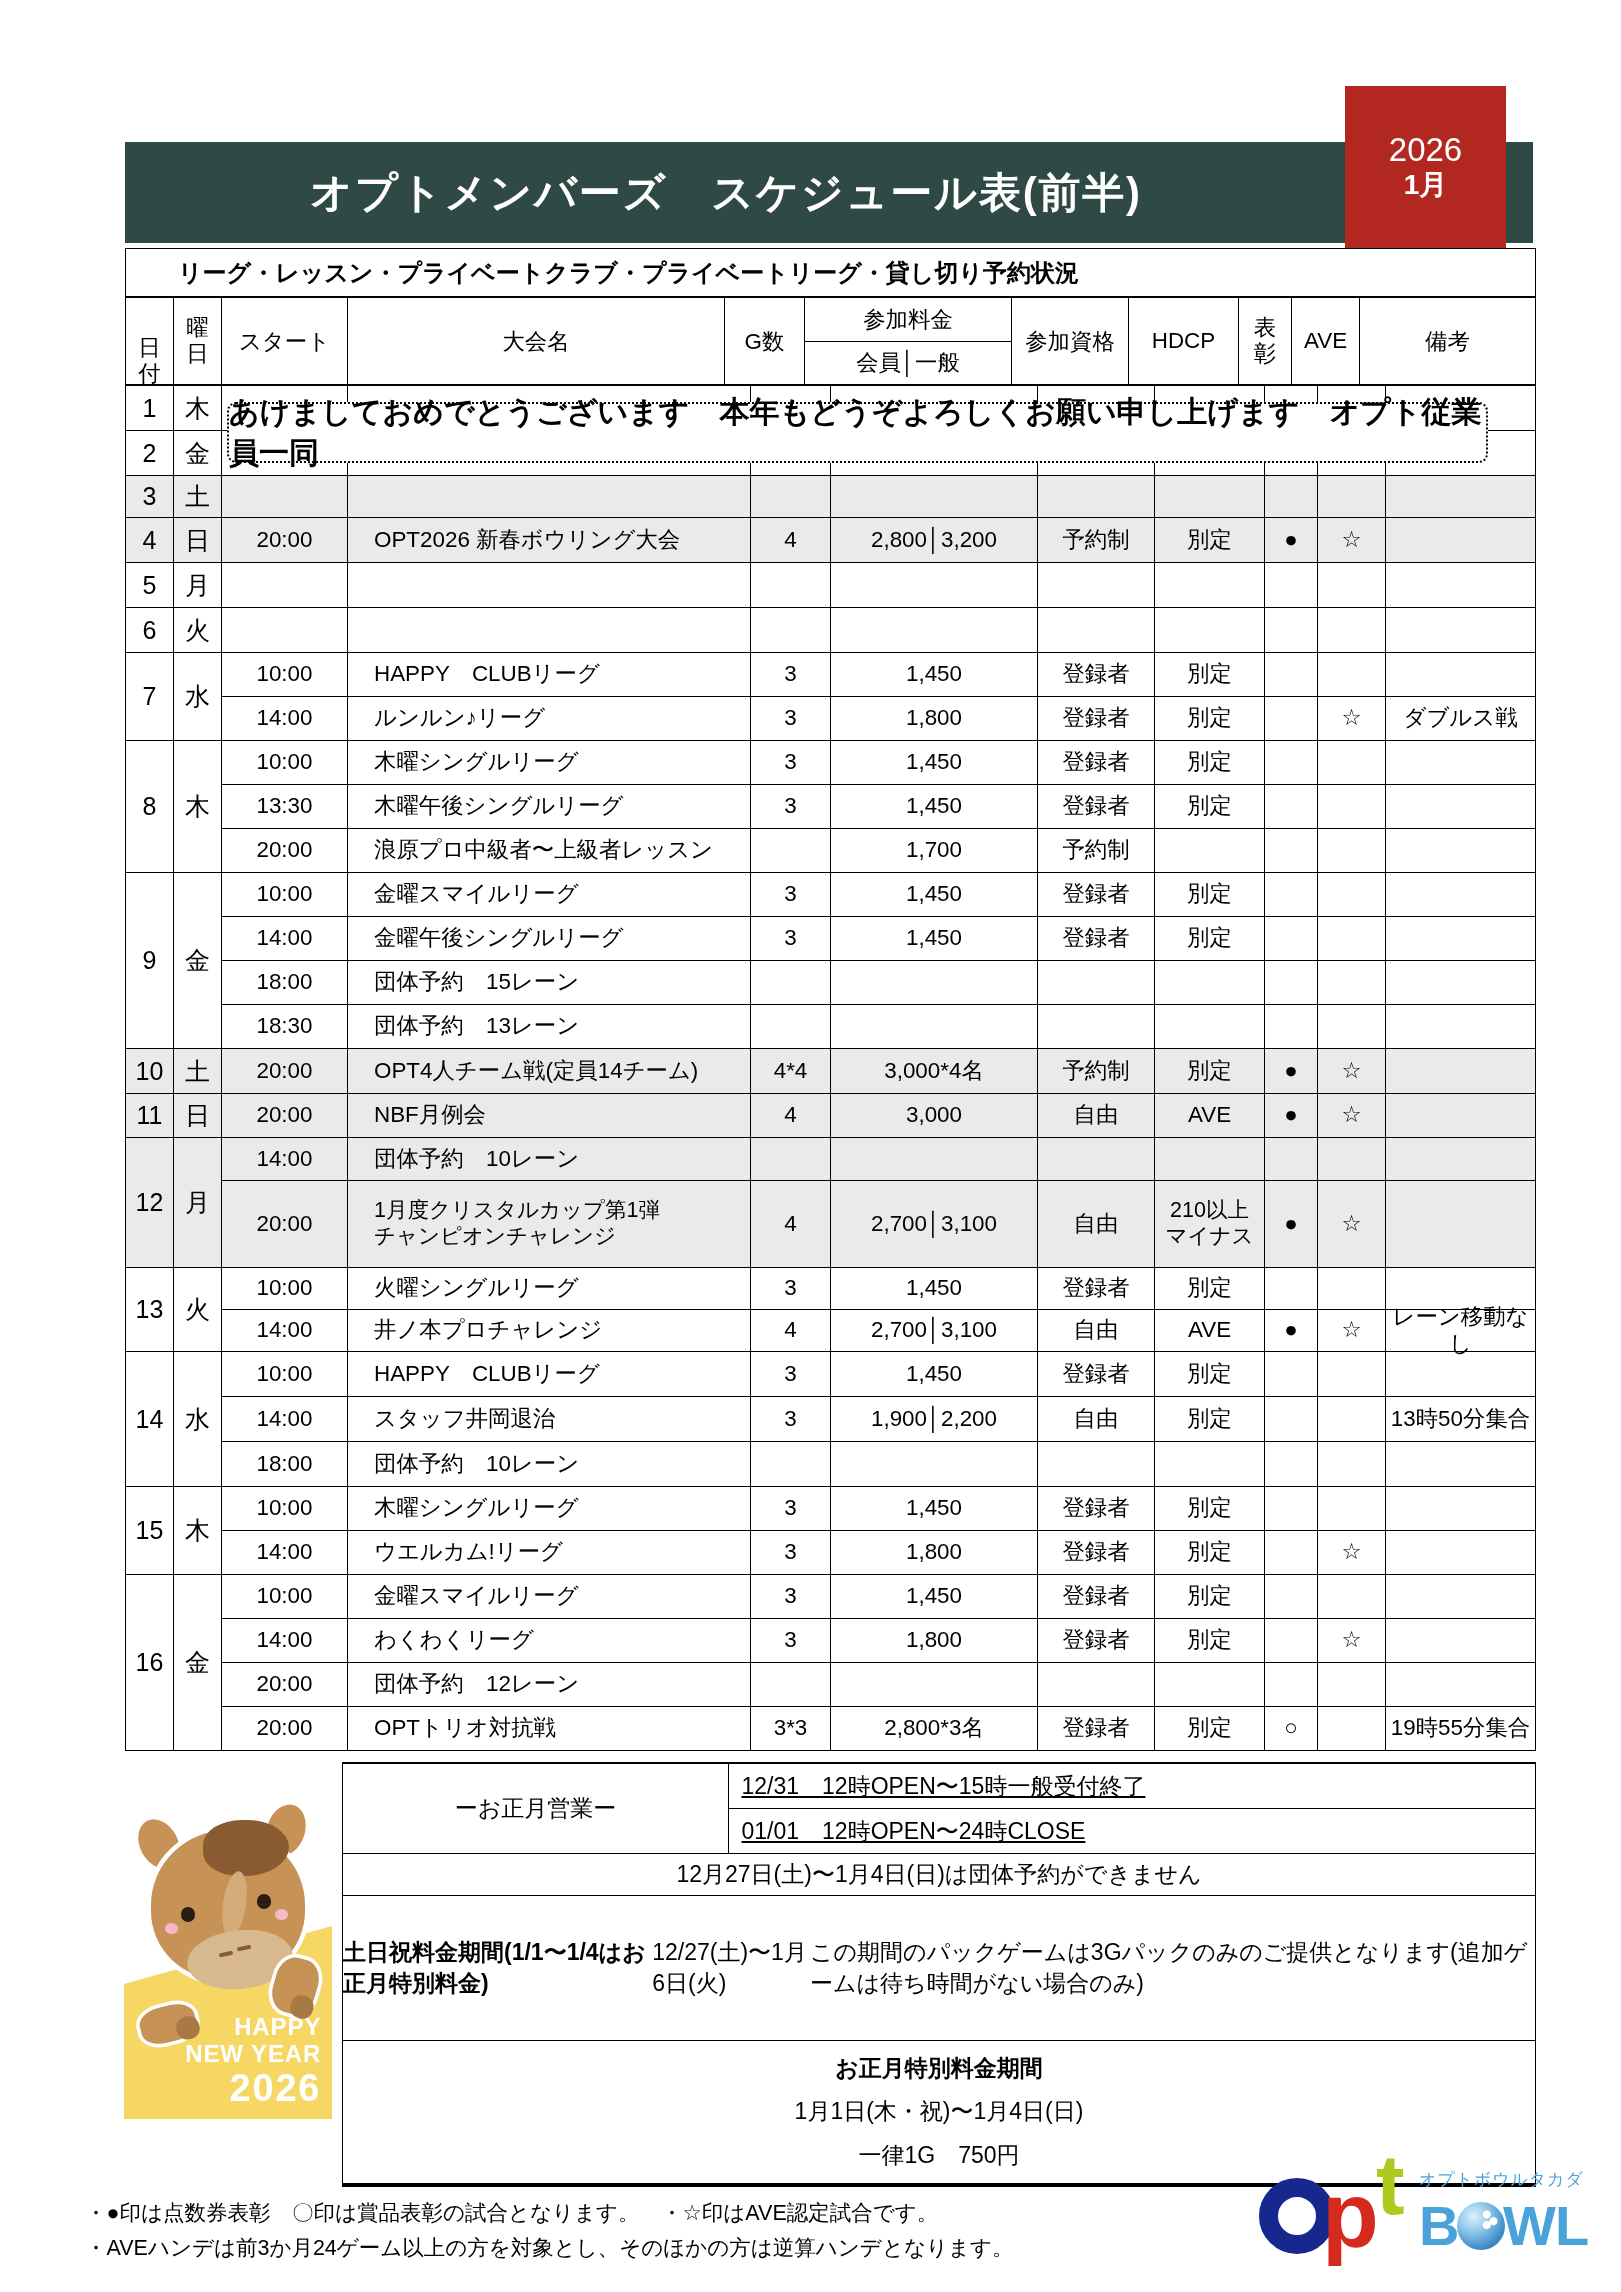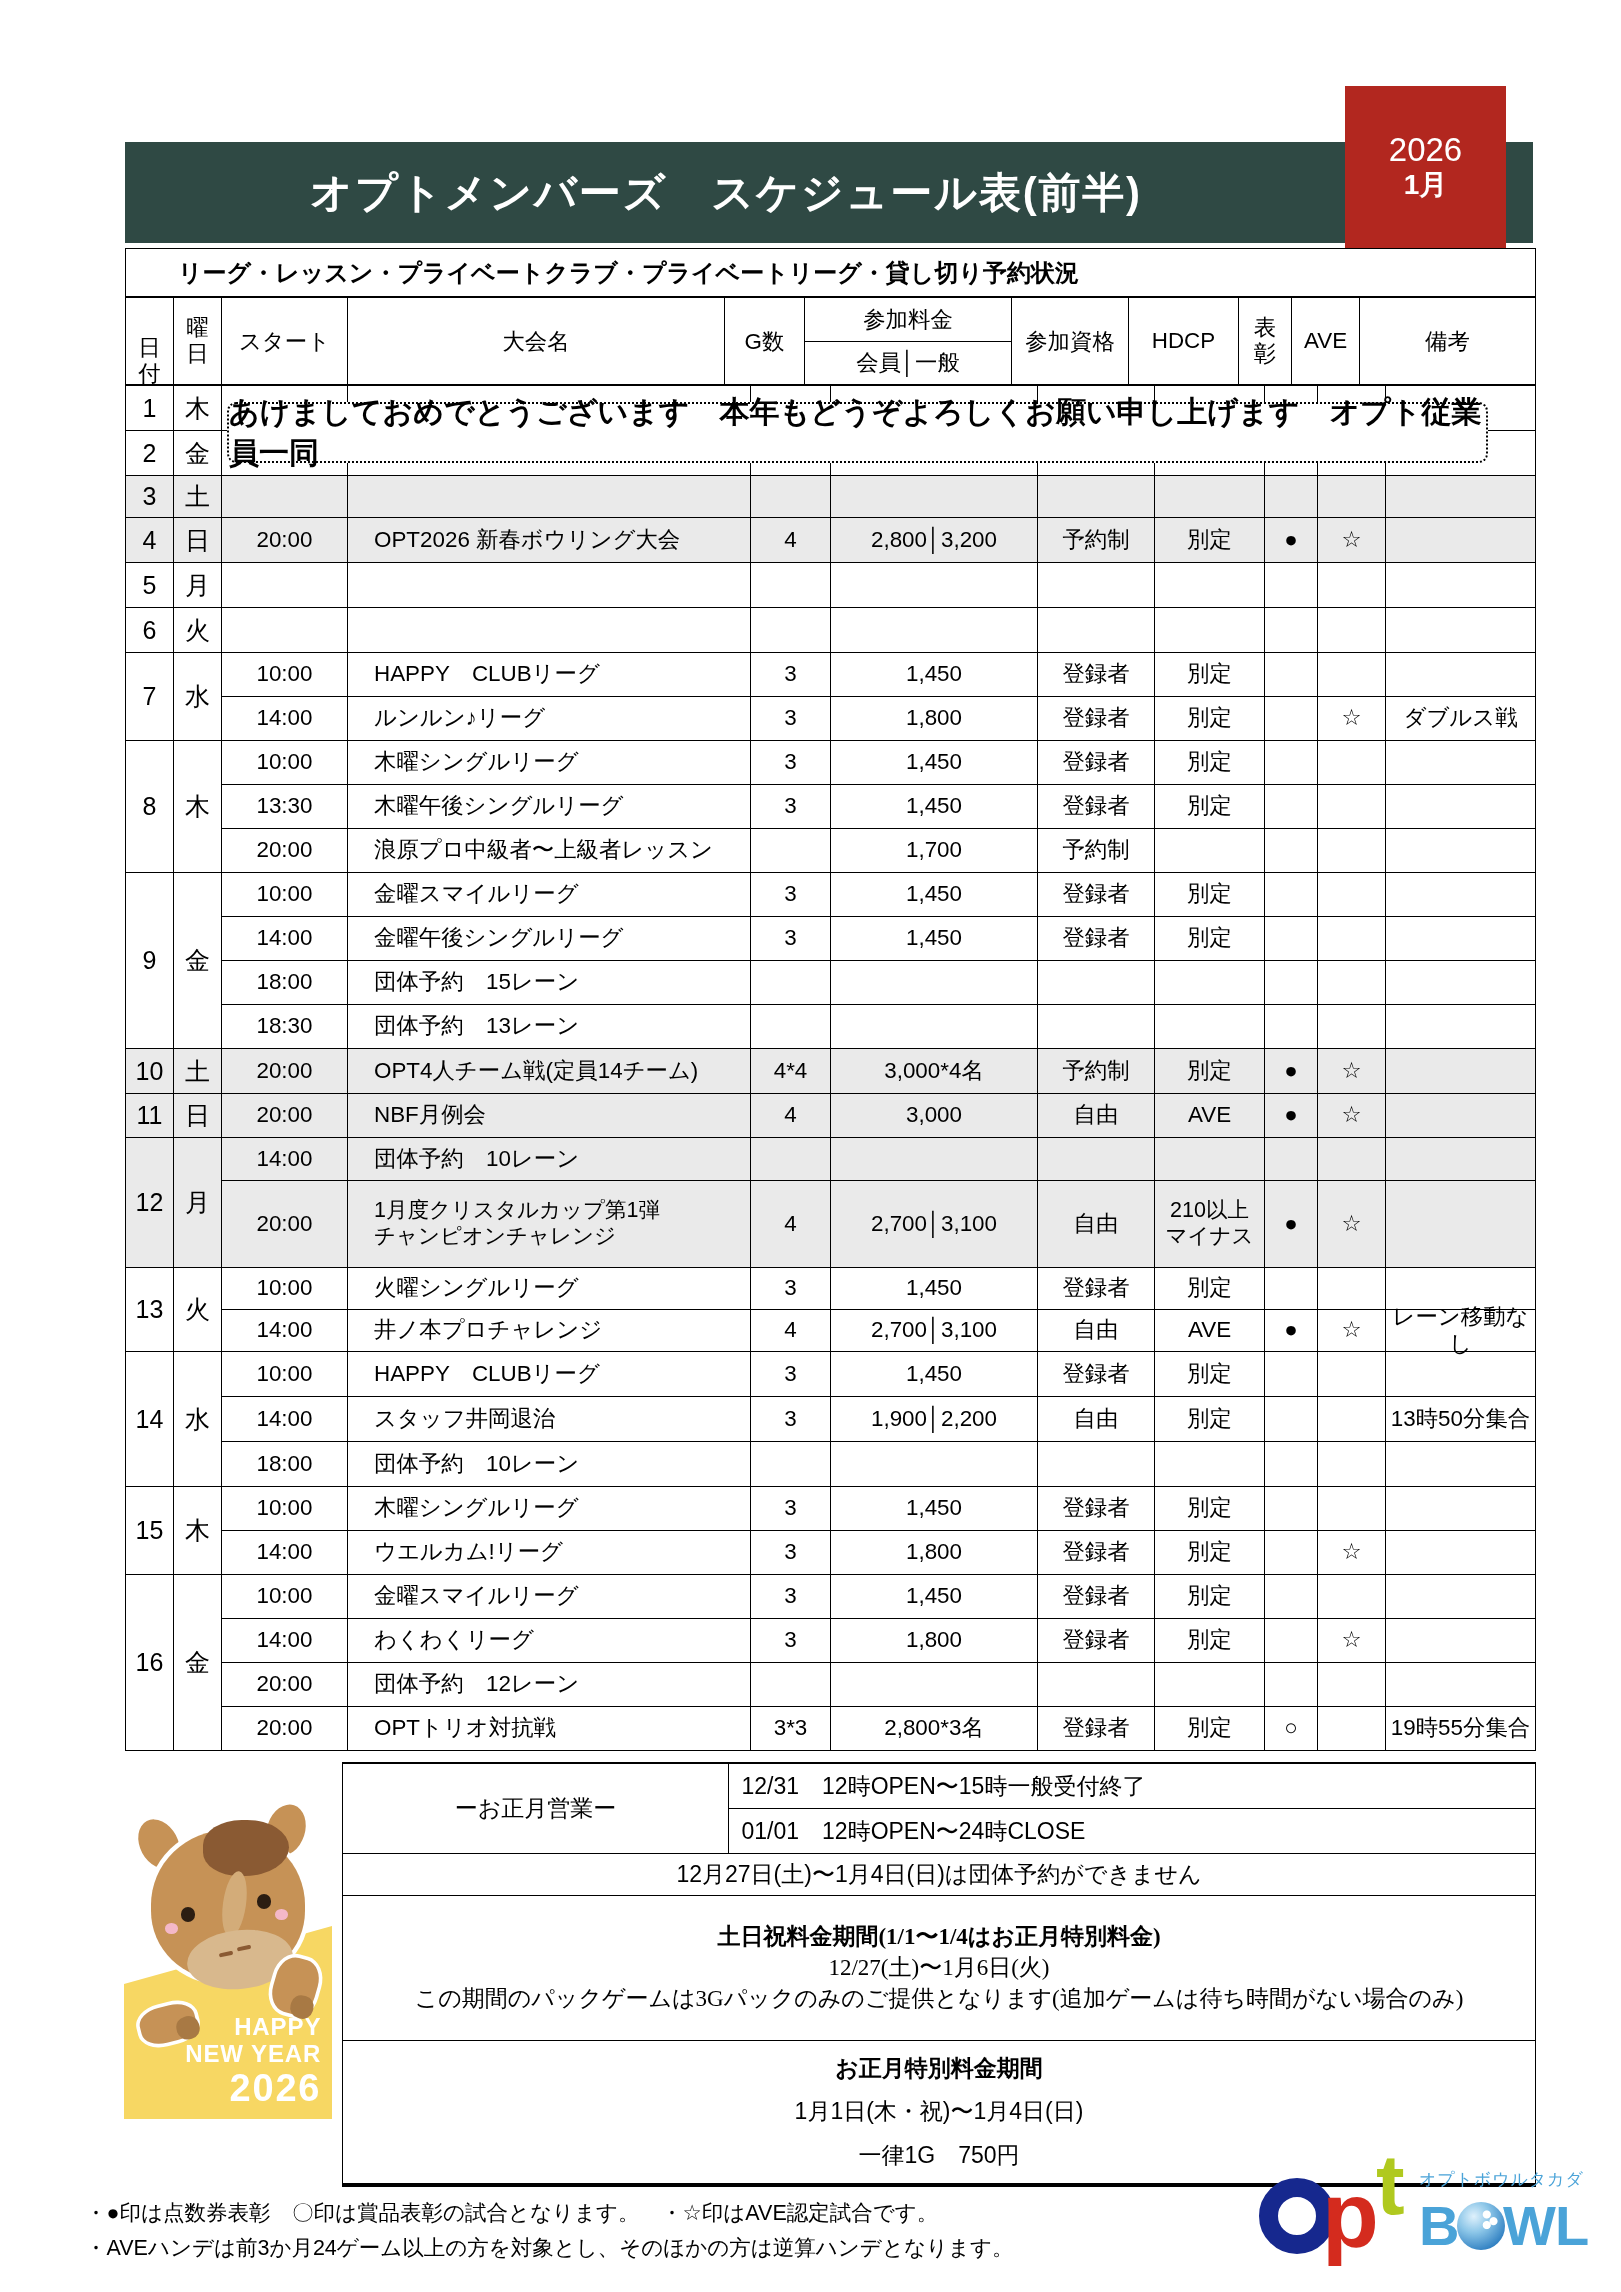"12/31 12時OPEN〜15時一般受付終了" .irowA .cont .ln { text-decoration: none -> underline }
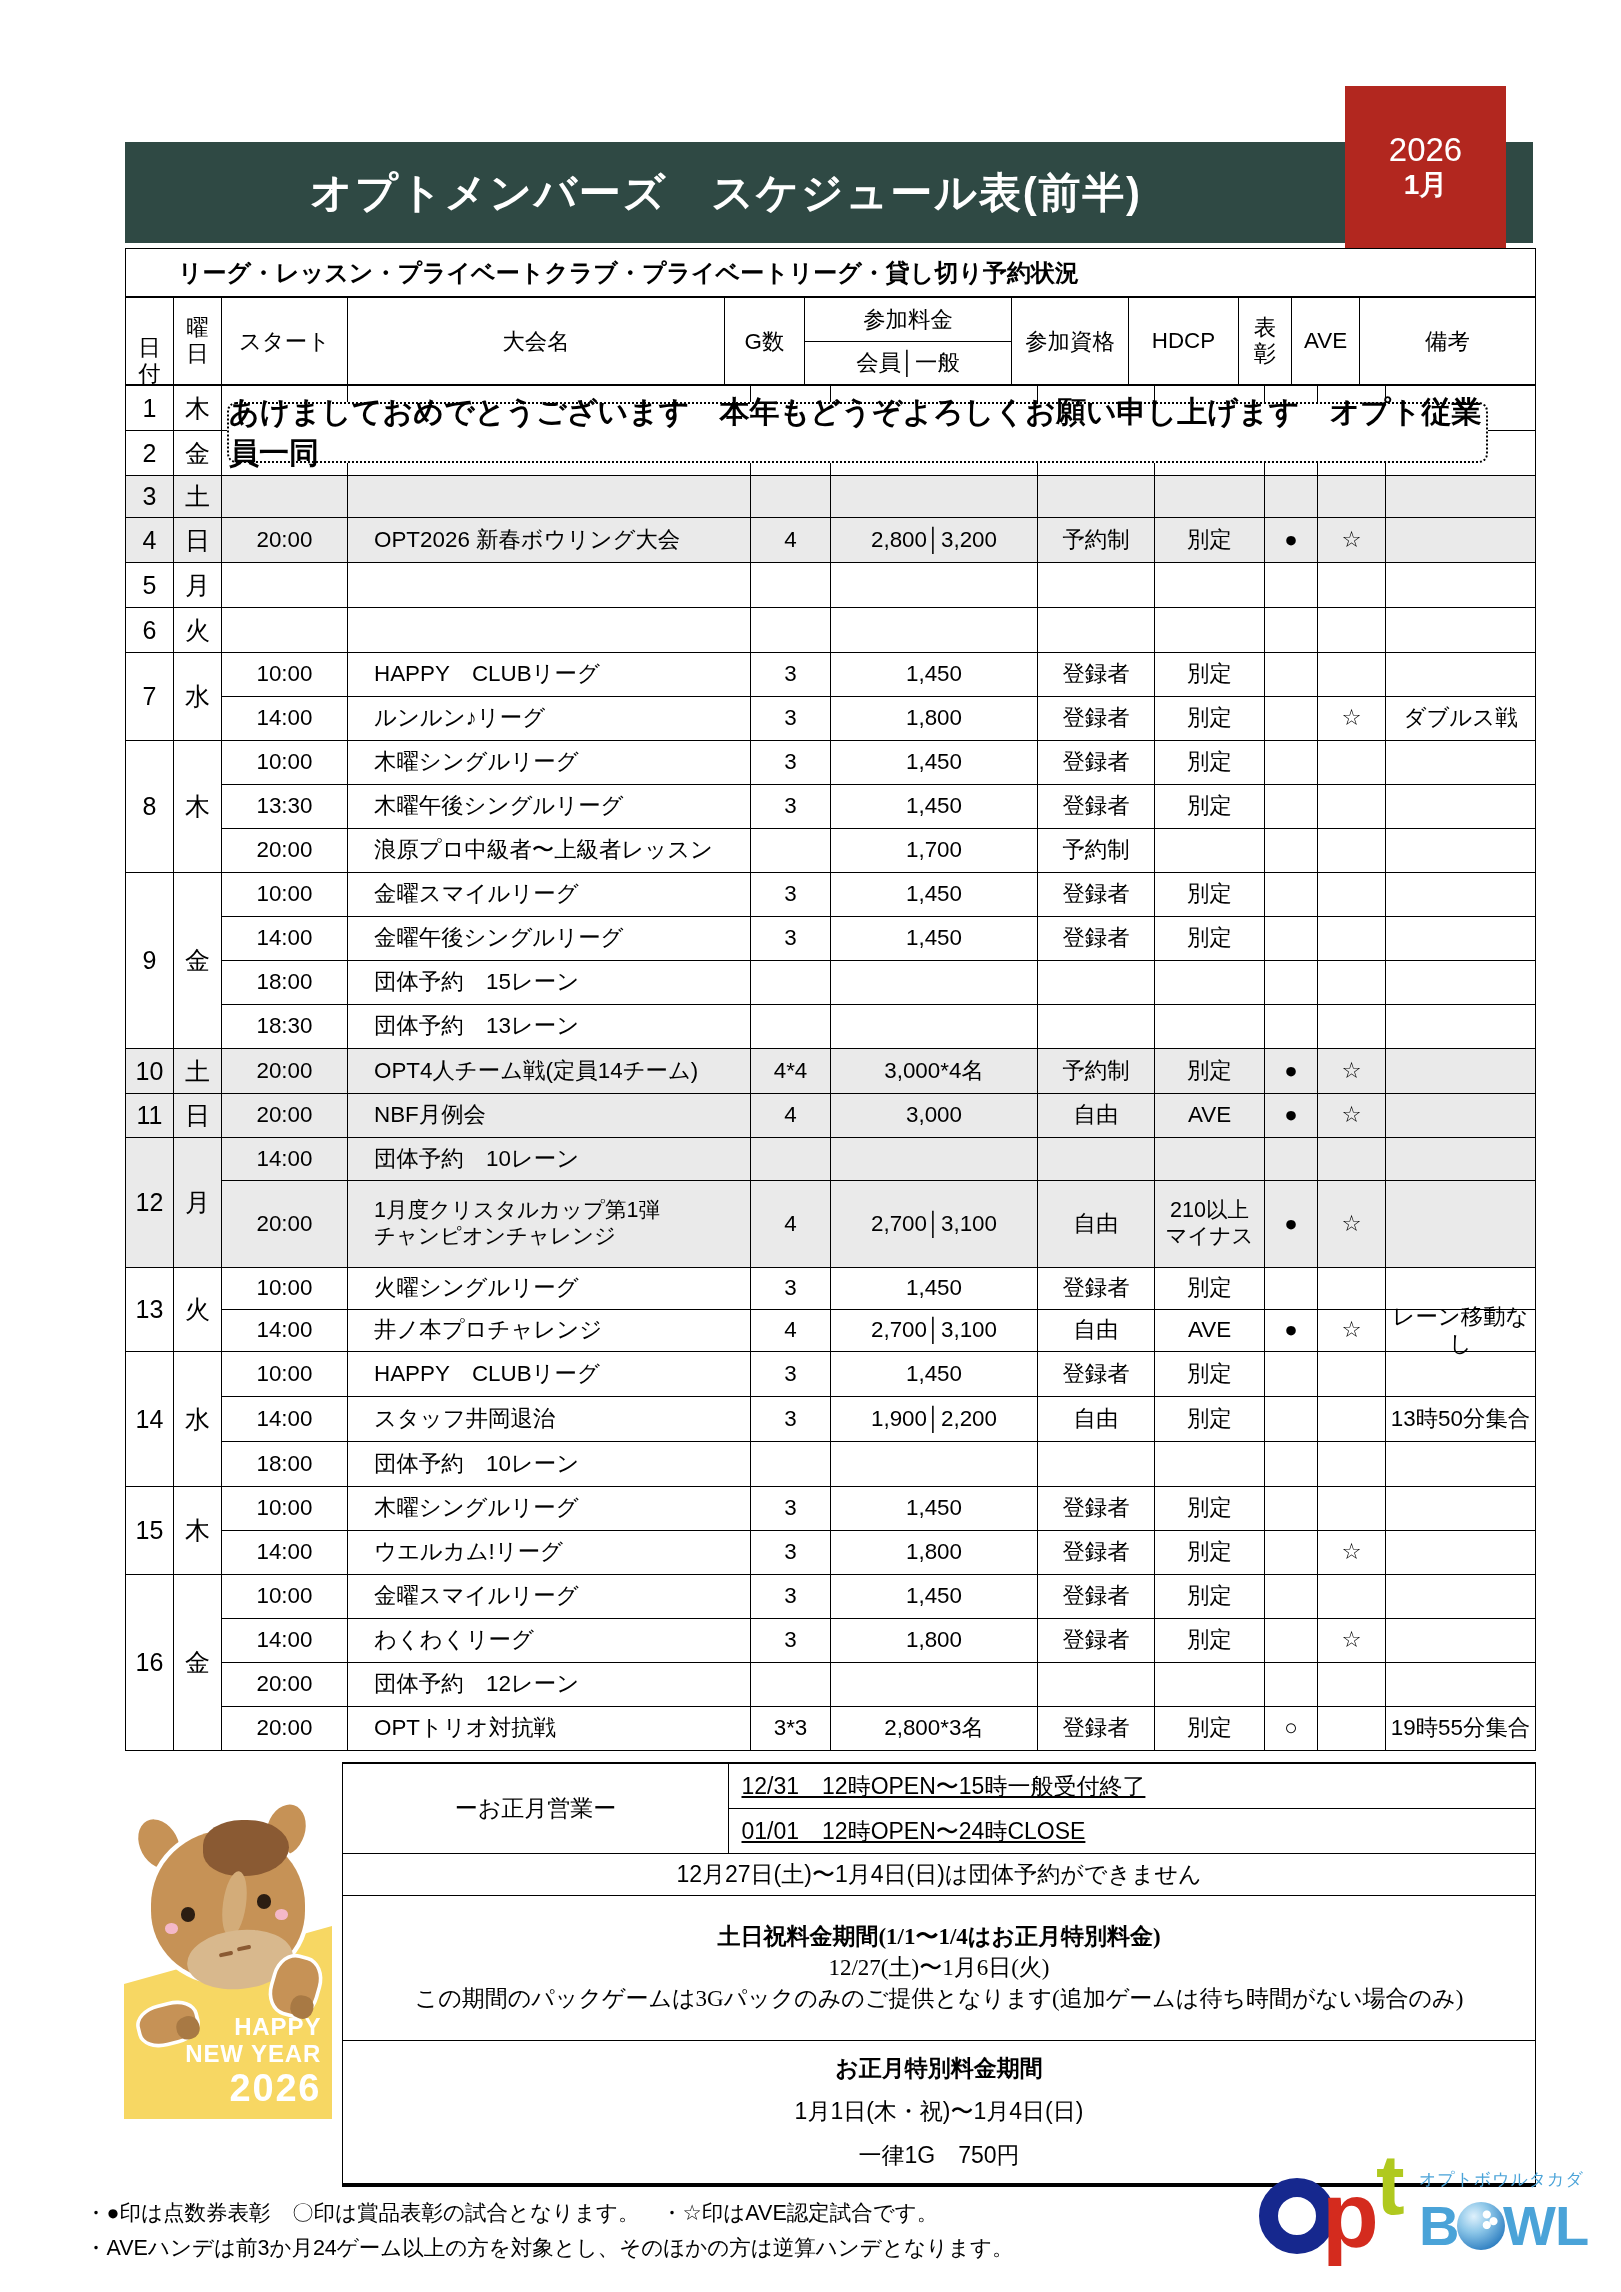"土日祝料金期間(1/1〜1/4はお正月特別料金)" .irowC { flex-direction: column -> row; font-family: Liberation Serif, serif -> none }
